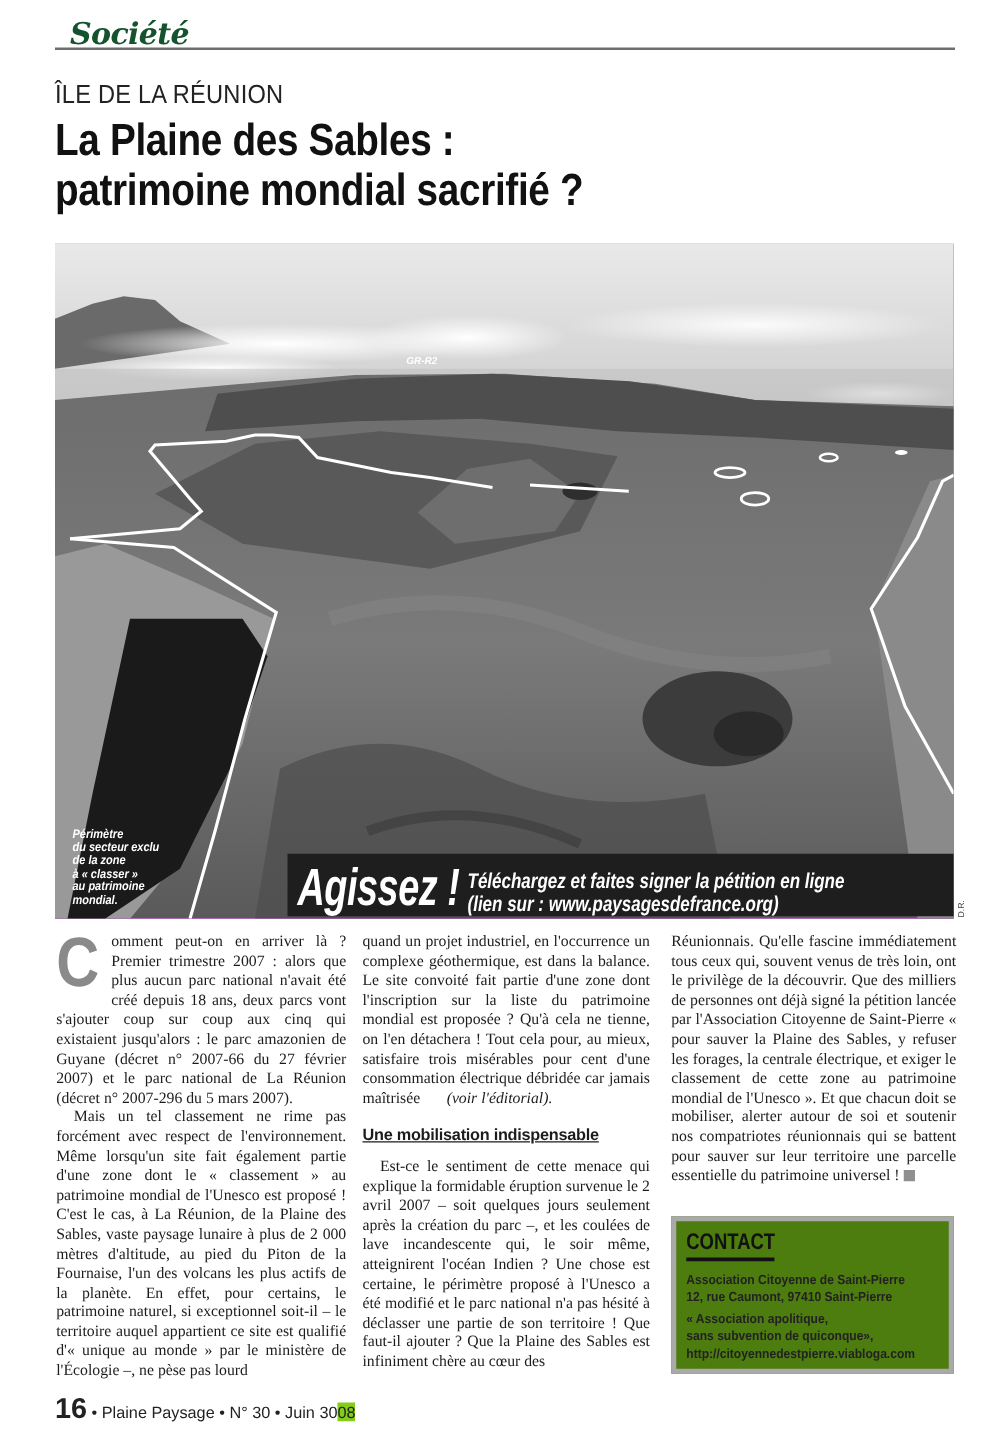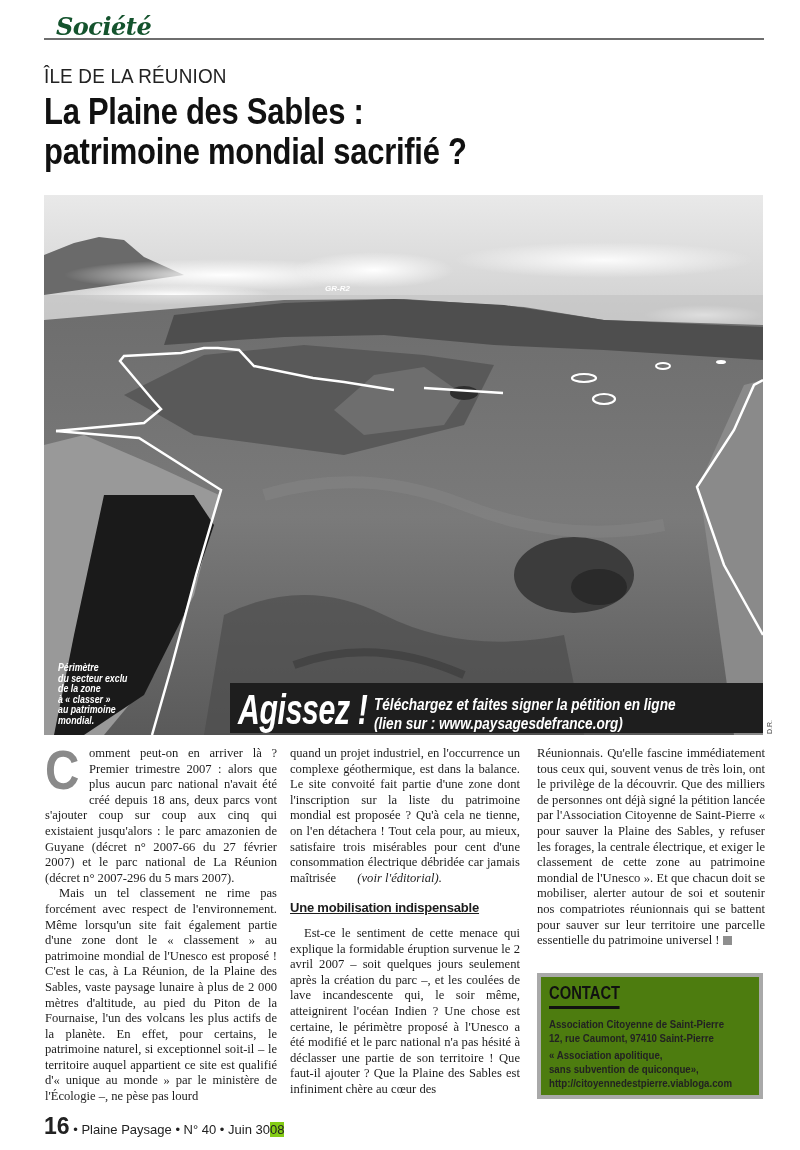"N° 40" span { text: 40 -> 30 }
